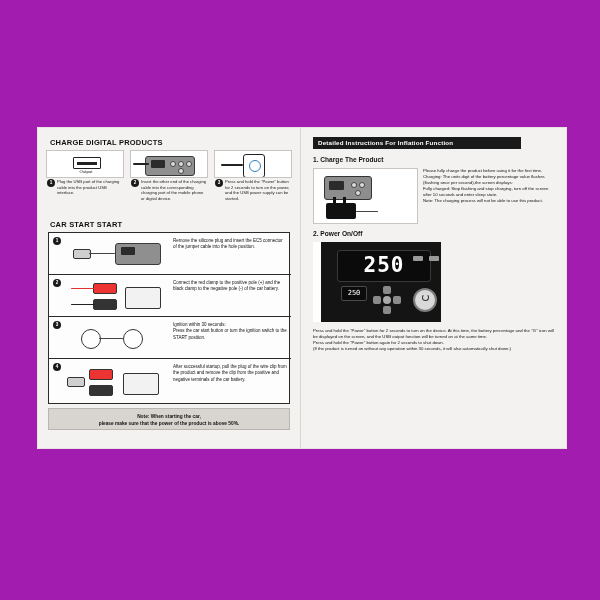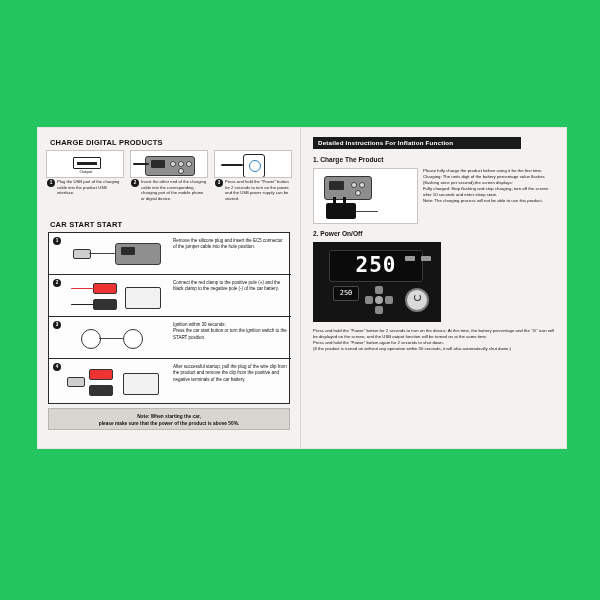"CHARGE DIGITAL PRODUCTS" #page { background: #22c55e -> #a21caf }
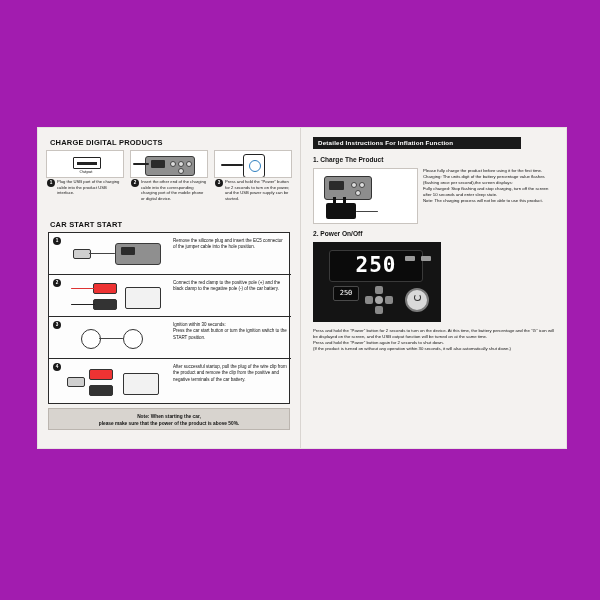"250" .bigdev { left: 0 -> 8px }
